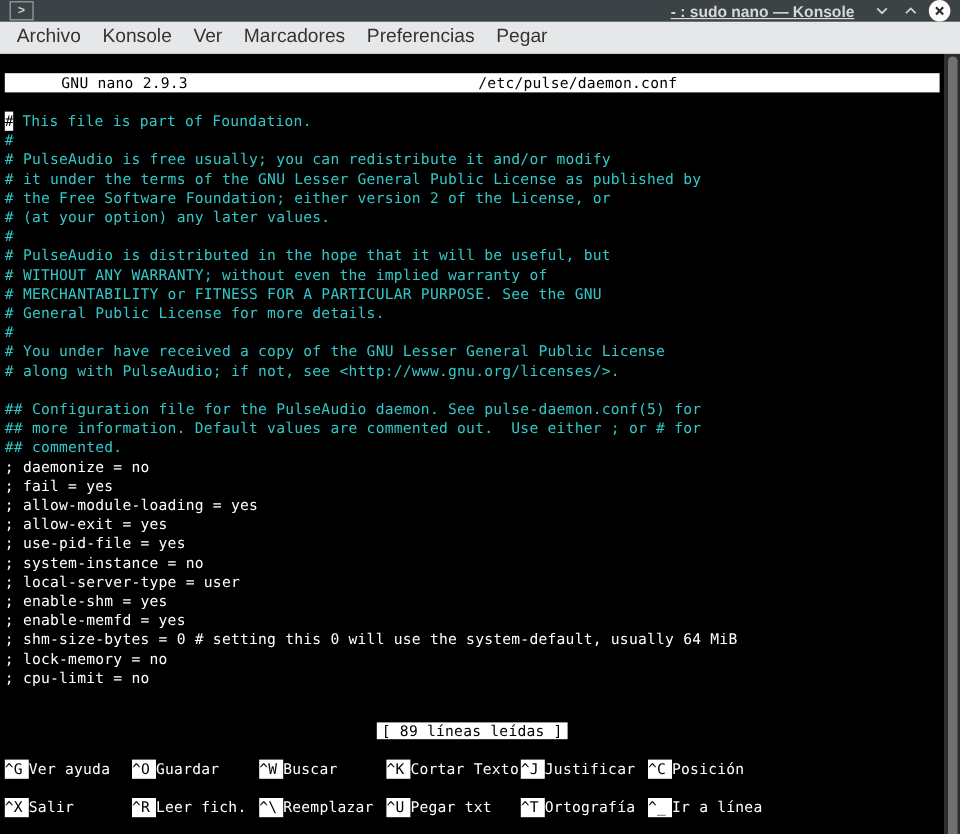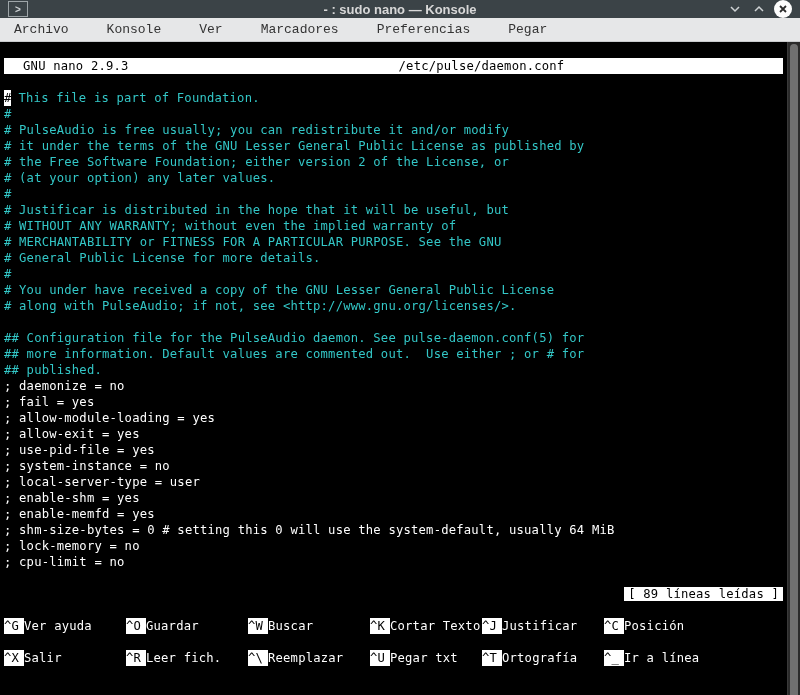"- : sudo nano —" .titlebar .title-center { text-align: center -> right; text-decoration: none -> underline }
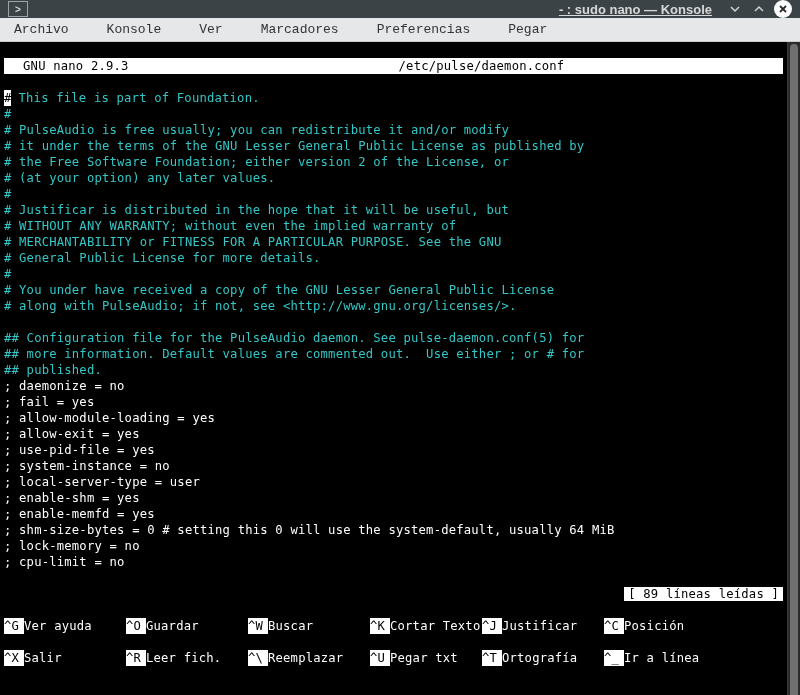"Archivo" .menubar { font-family: Liberation Mono, monospace -> none; font-size: 13px -> 16px; gap: 34px -> 14px }
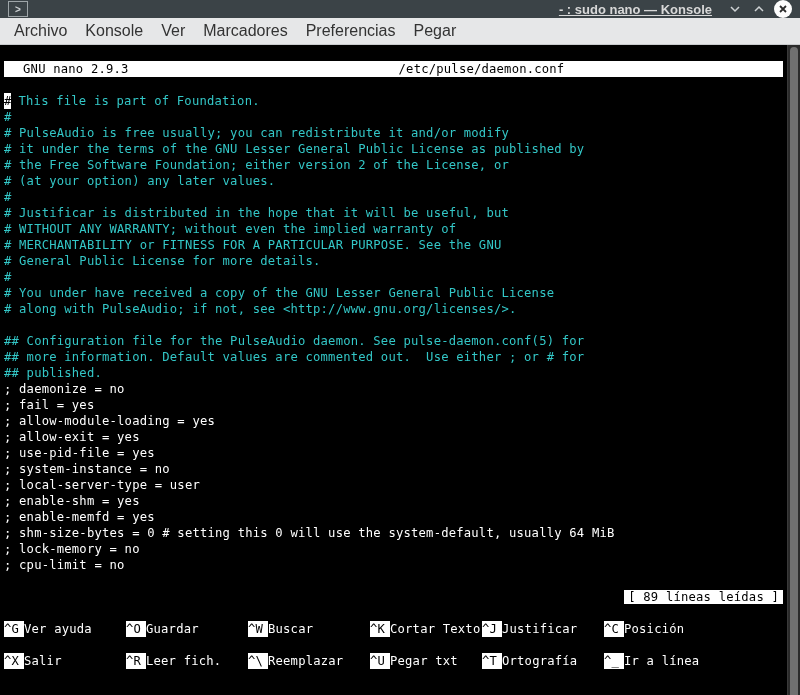"GNU nano 2.9.3" .nano-header { padding-left: none -> 28px }
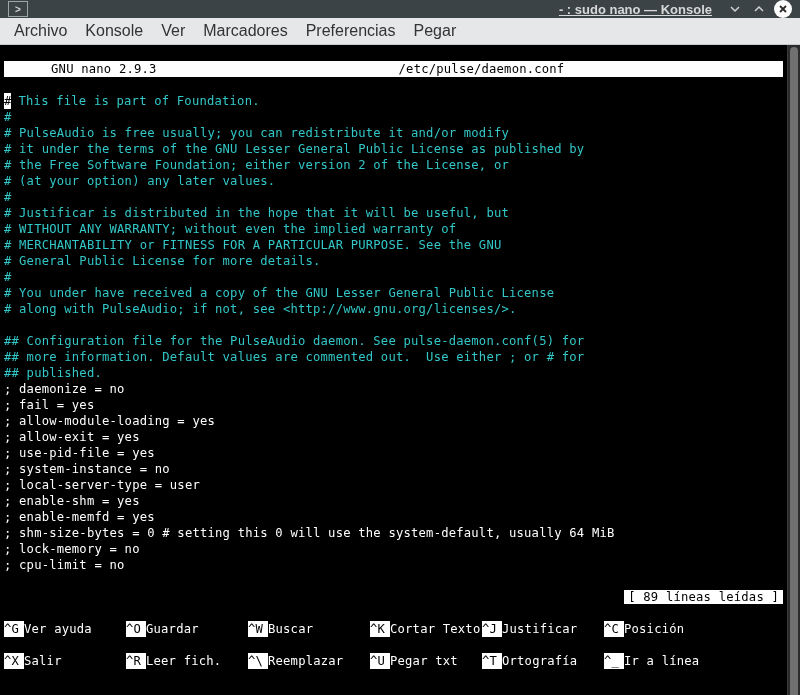"# Justificar is distributed in" span { text: Justificar -> PulseAudio }
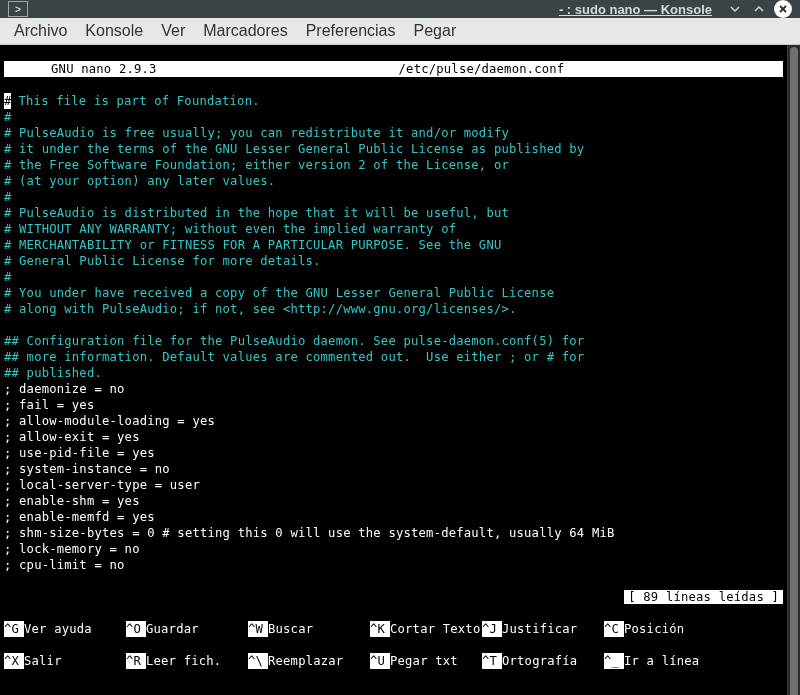"## published." span { text: published -> commented }
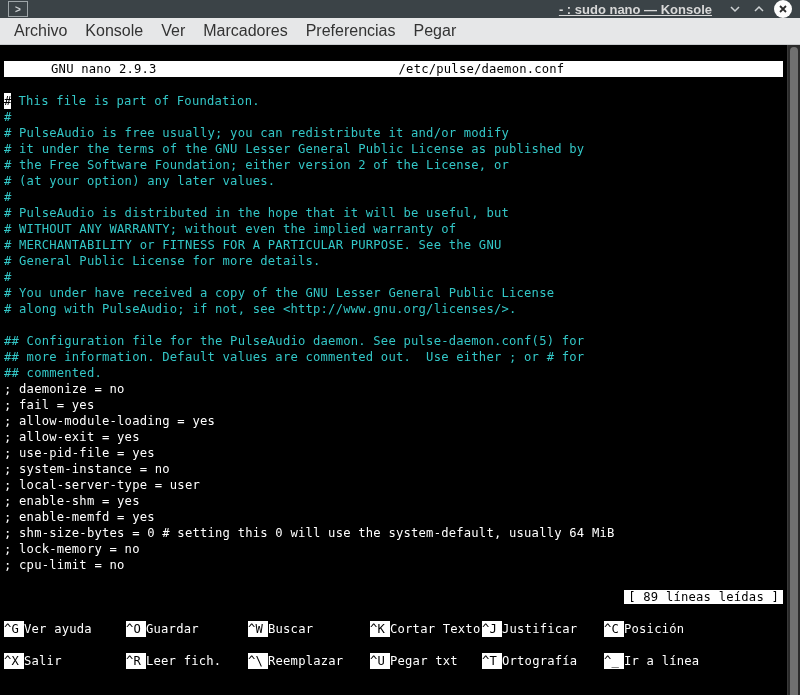"[ 89 líneas leídas ]" .status-line { margin-top: 0px -> 12px; text-align: right -> center }
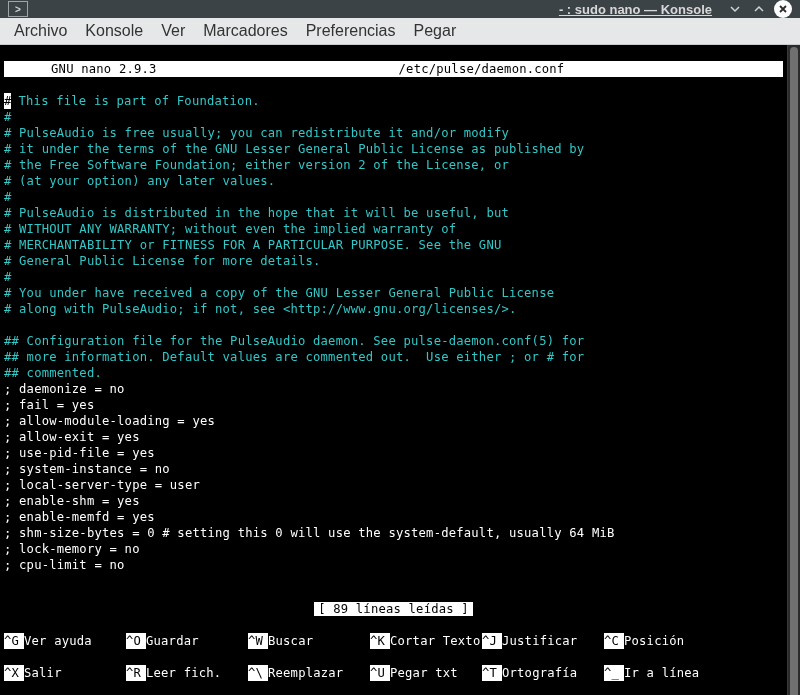"Ver ayuda" .sc-lbl { width: 102px -> 86px }
